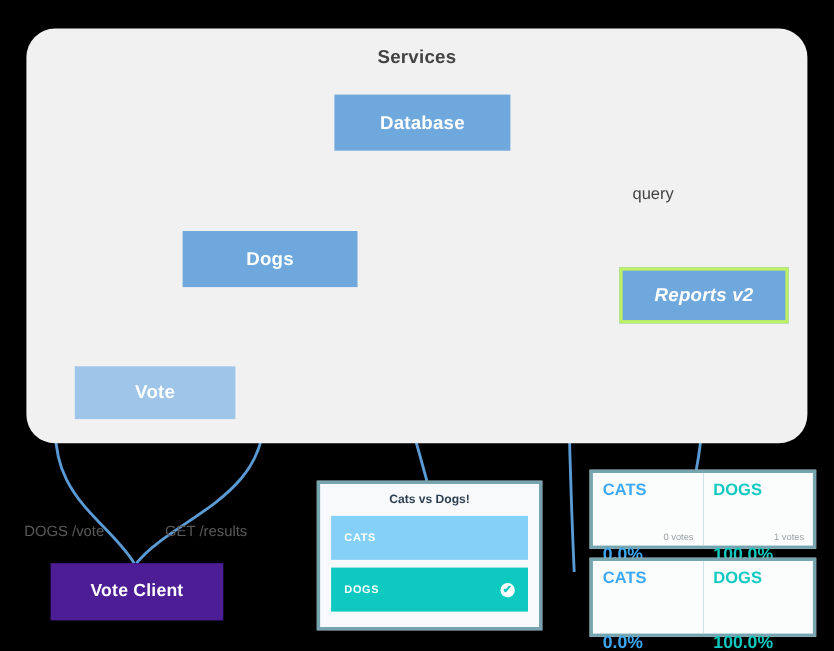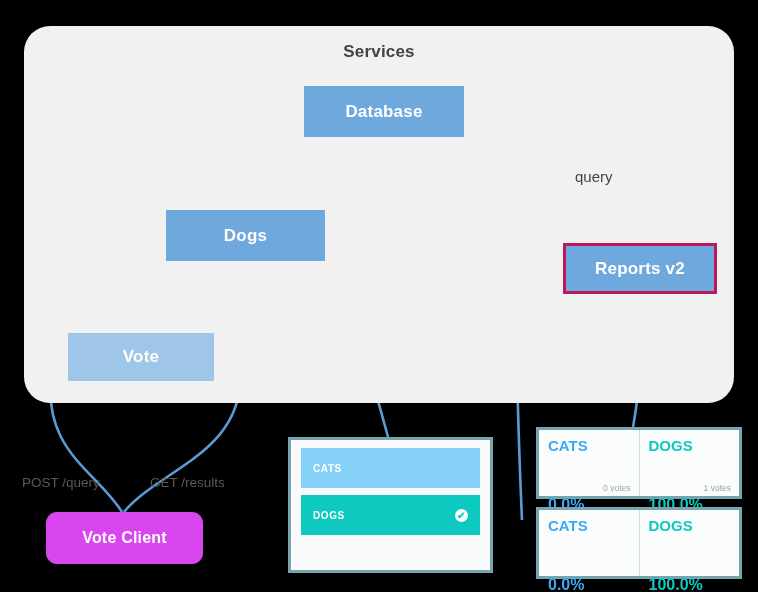"Reports v2" #box-reportsv2 { border: 3px solid #be185d -> 3px solid #bef264; font-style: none -> italic }
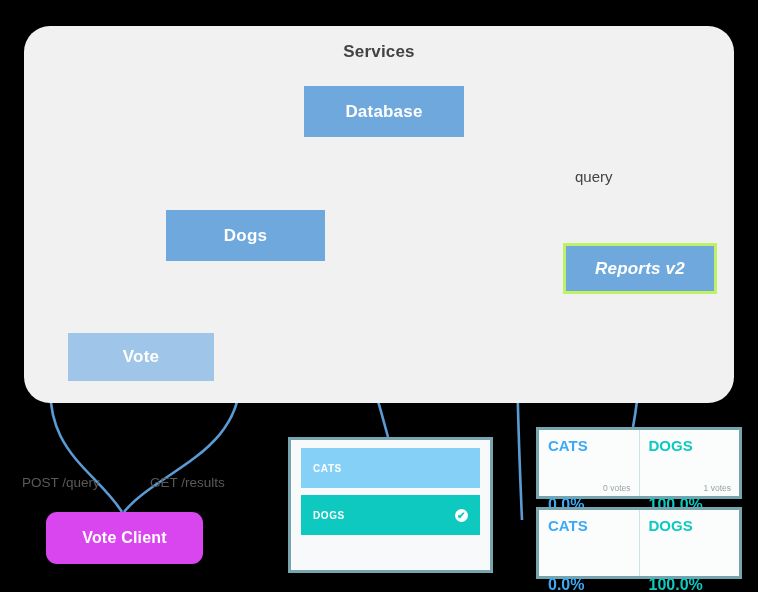"Cats vs Dogs!" div.vote-app-title { html: none -> <div>Cats vs Dogs!</div> }
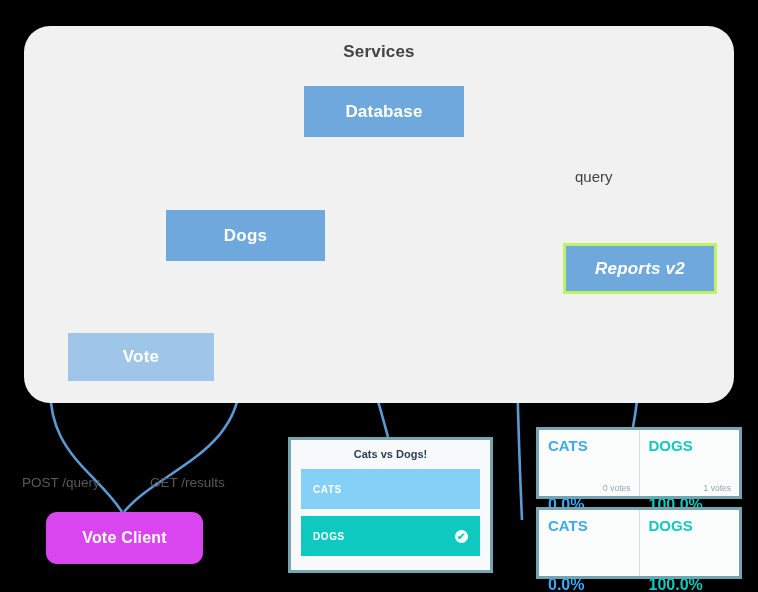"POST /query" div.edge-label { text: POST /query -> DOGS /vote }
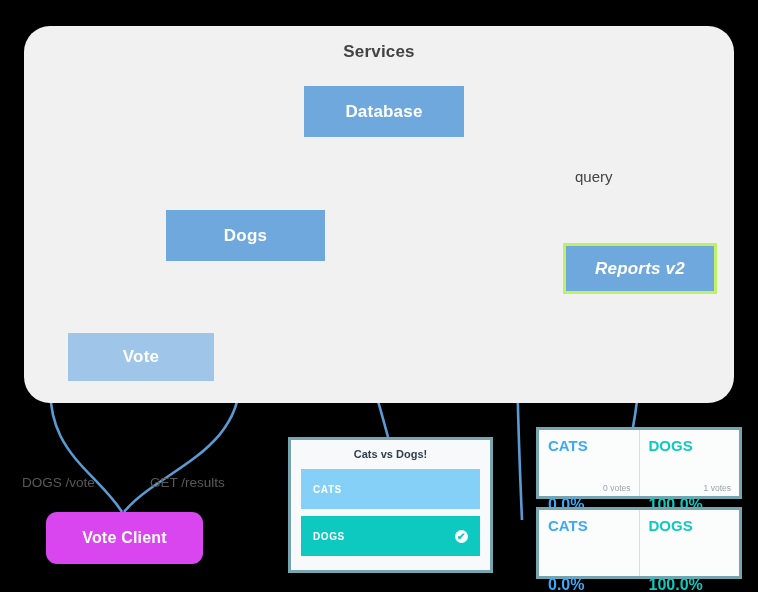"Vote Client" .box-teal { background: #d946ef -> #4c1d95; border-radius: 11px -> none }
